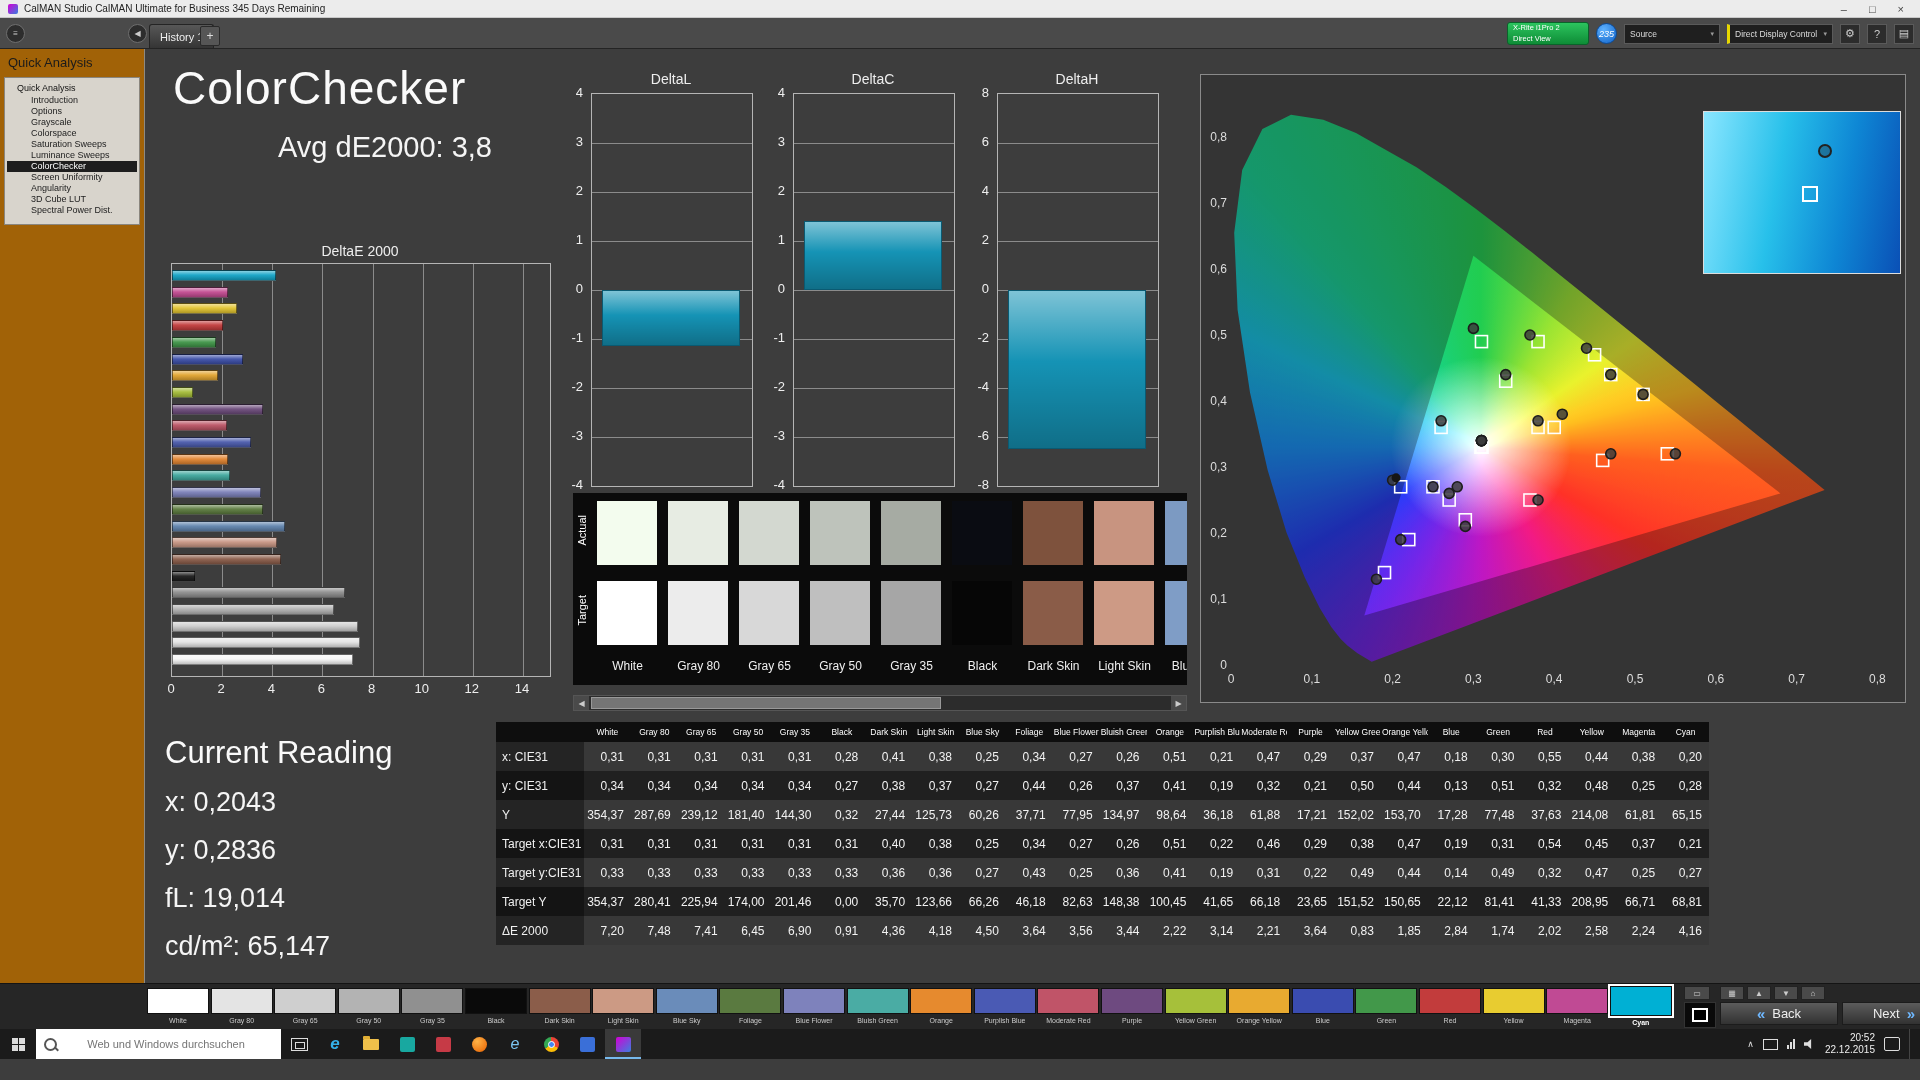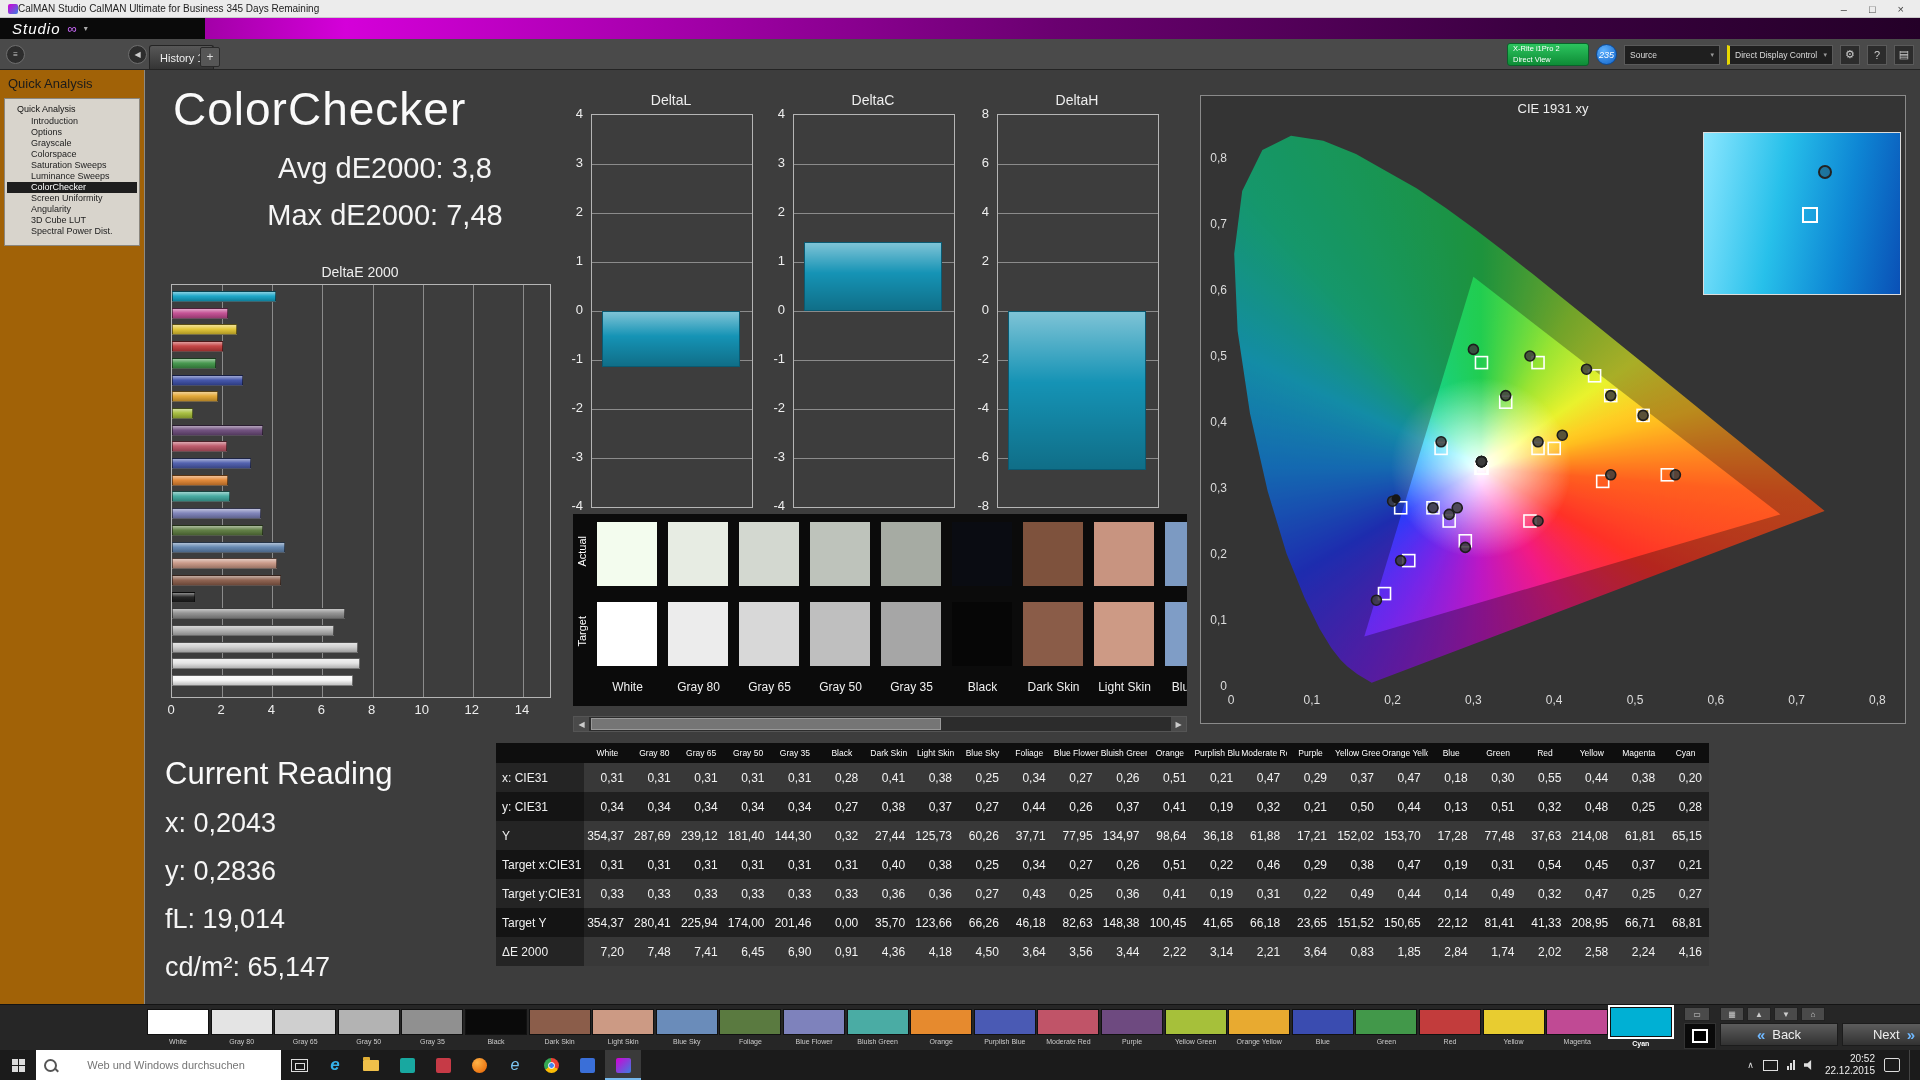"CalMAN Studio CalMAN Ultimate for" .titlebar { gap: none -> 6px }
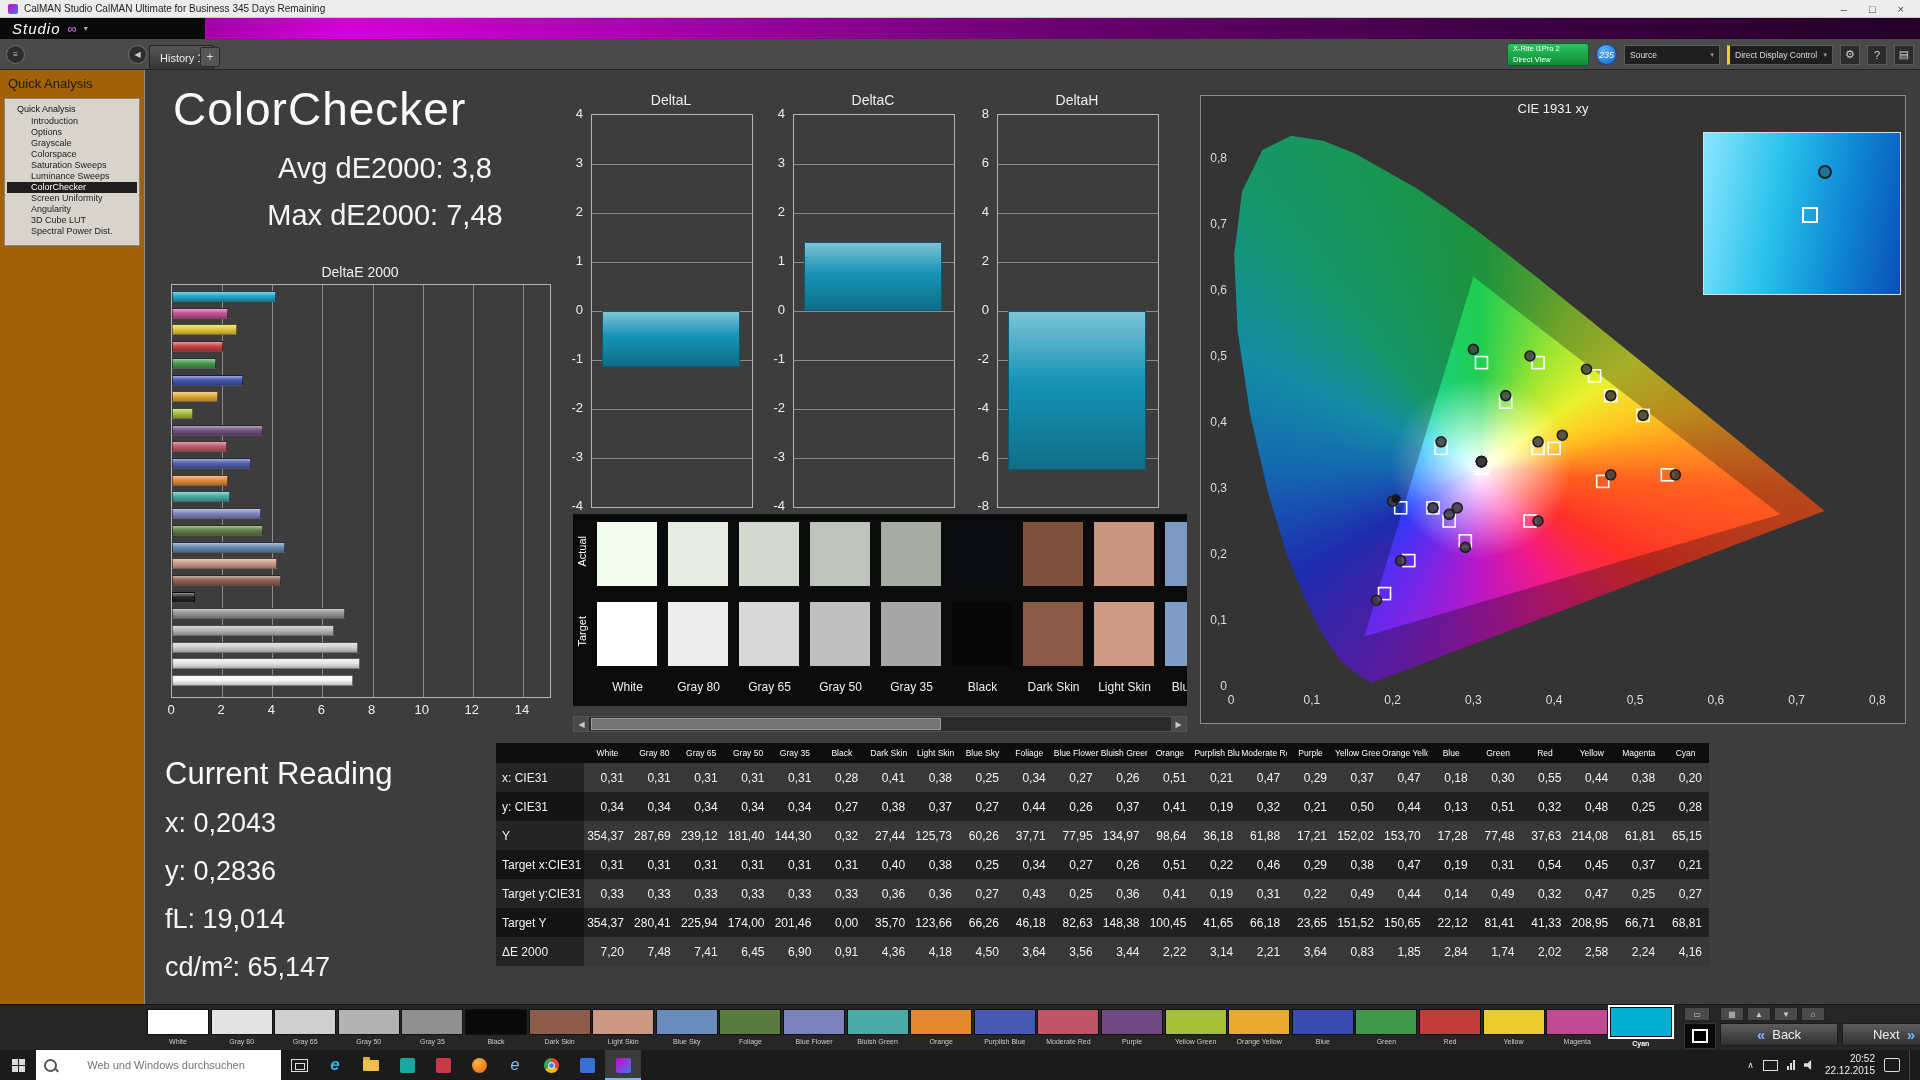"Studio" div.brandbar { html: <div> <div> <span>Studio</span> <span>∞</span> <span>▾</span> </div> </div> -> none }
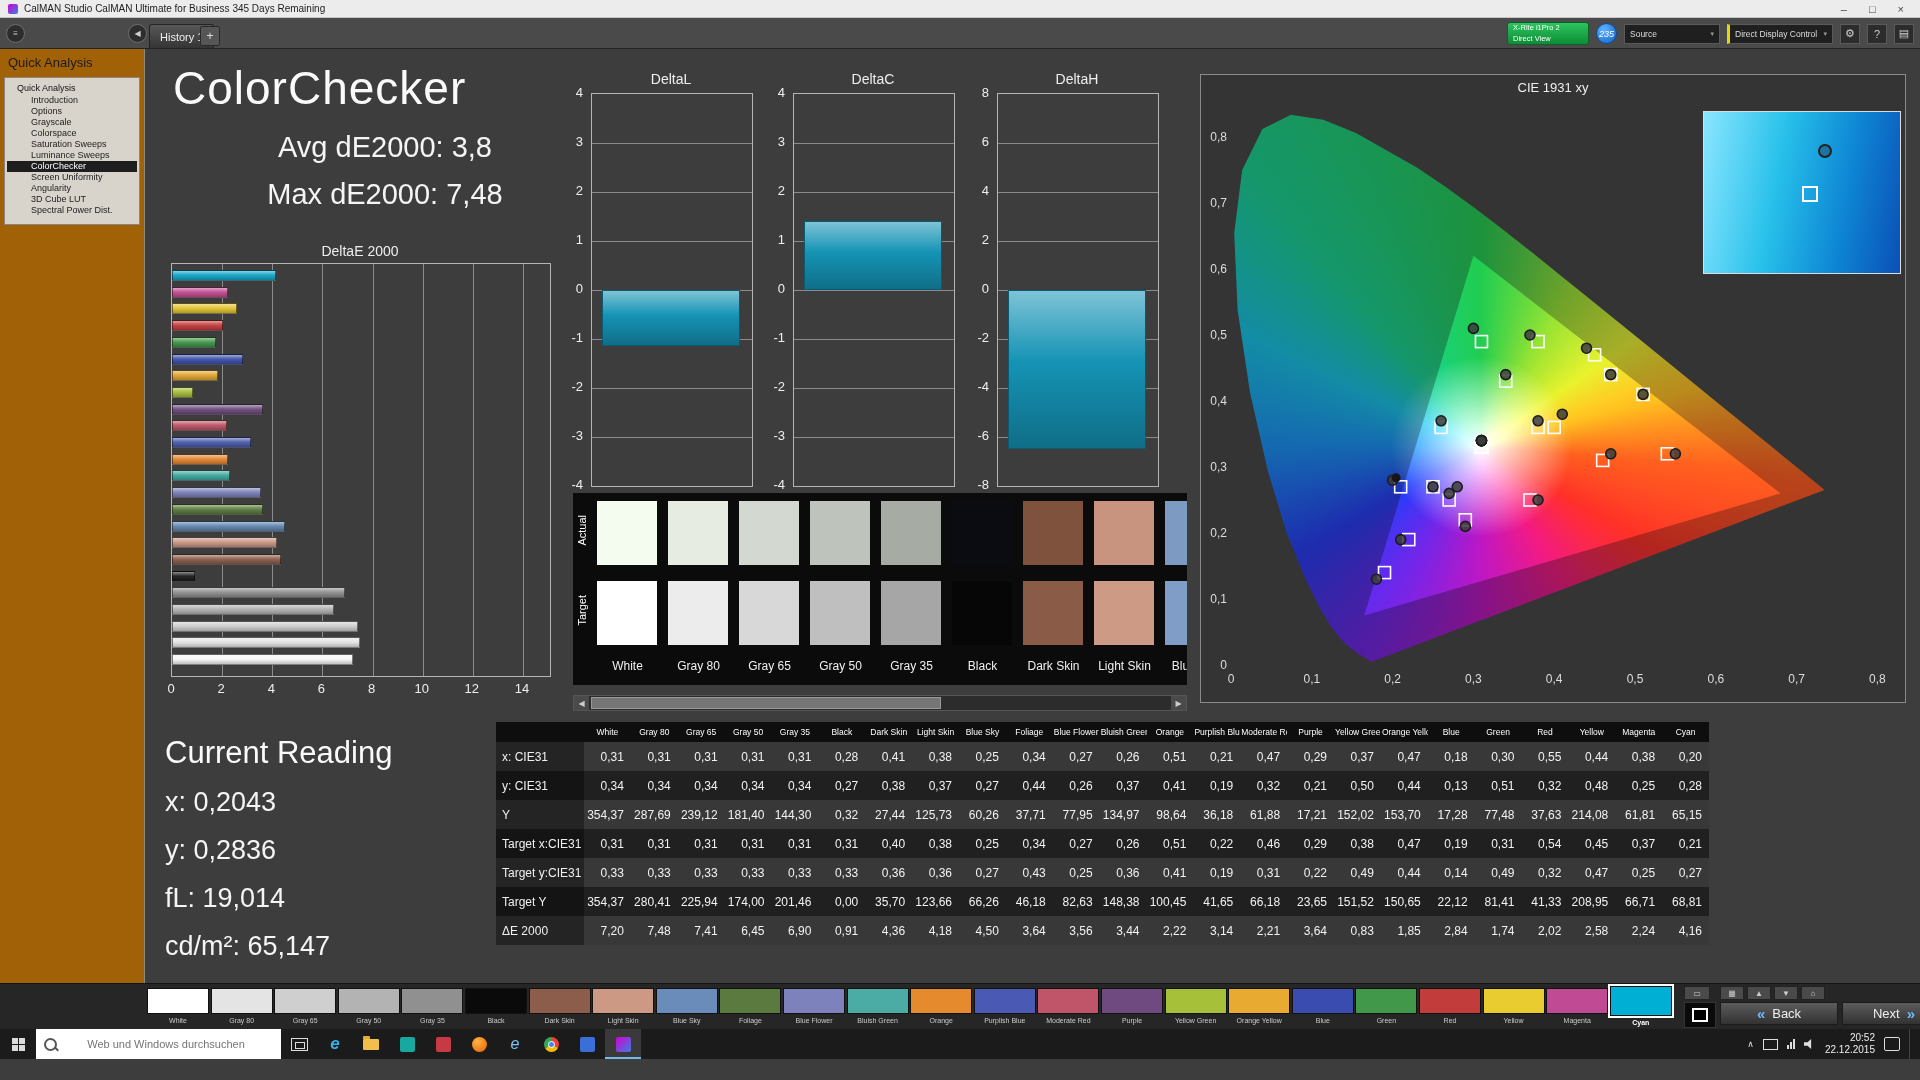"CIE 1931 xy" div.cie-title { html: <div>CIE 1931 xy</div> -> none }
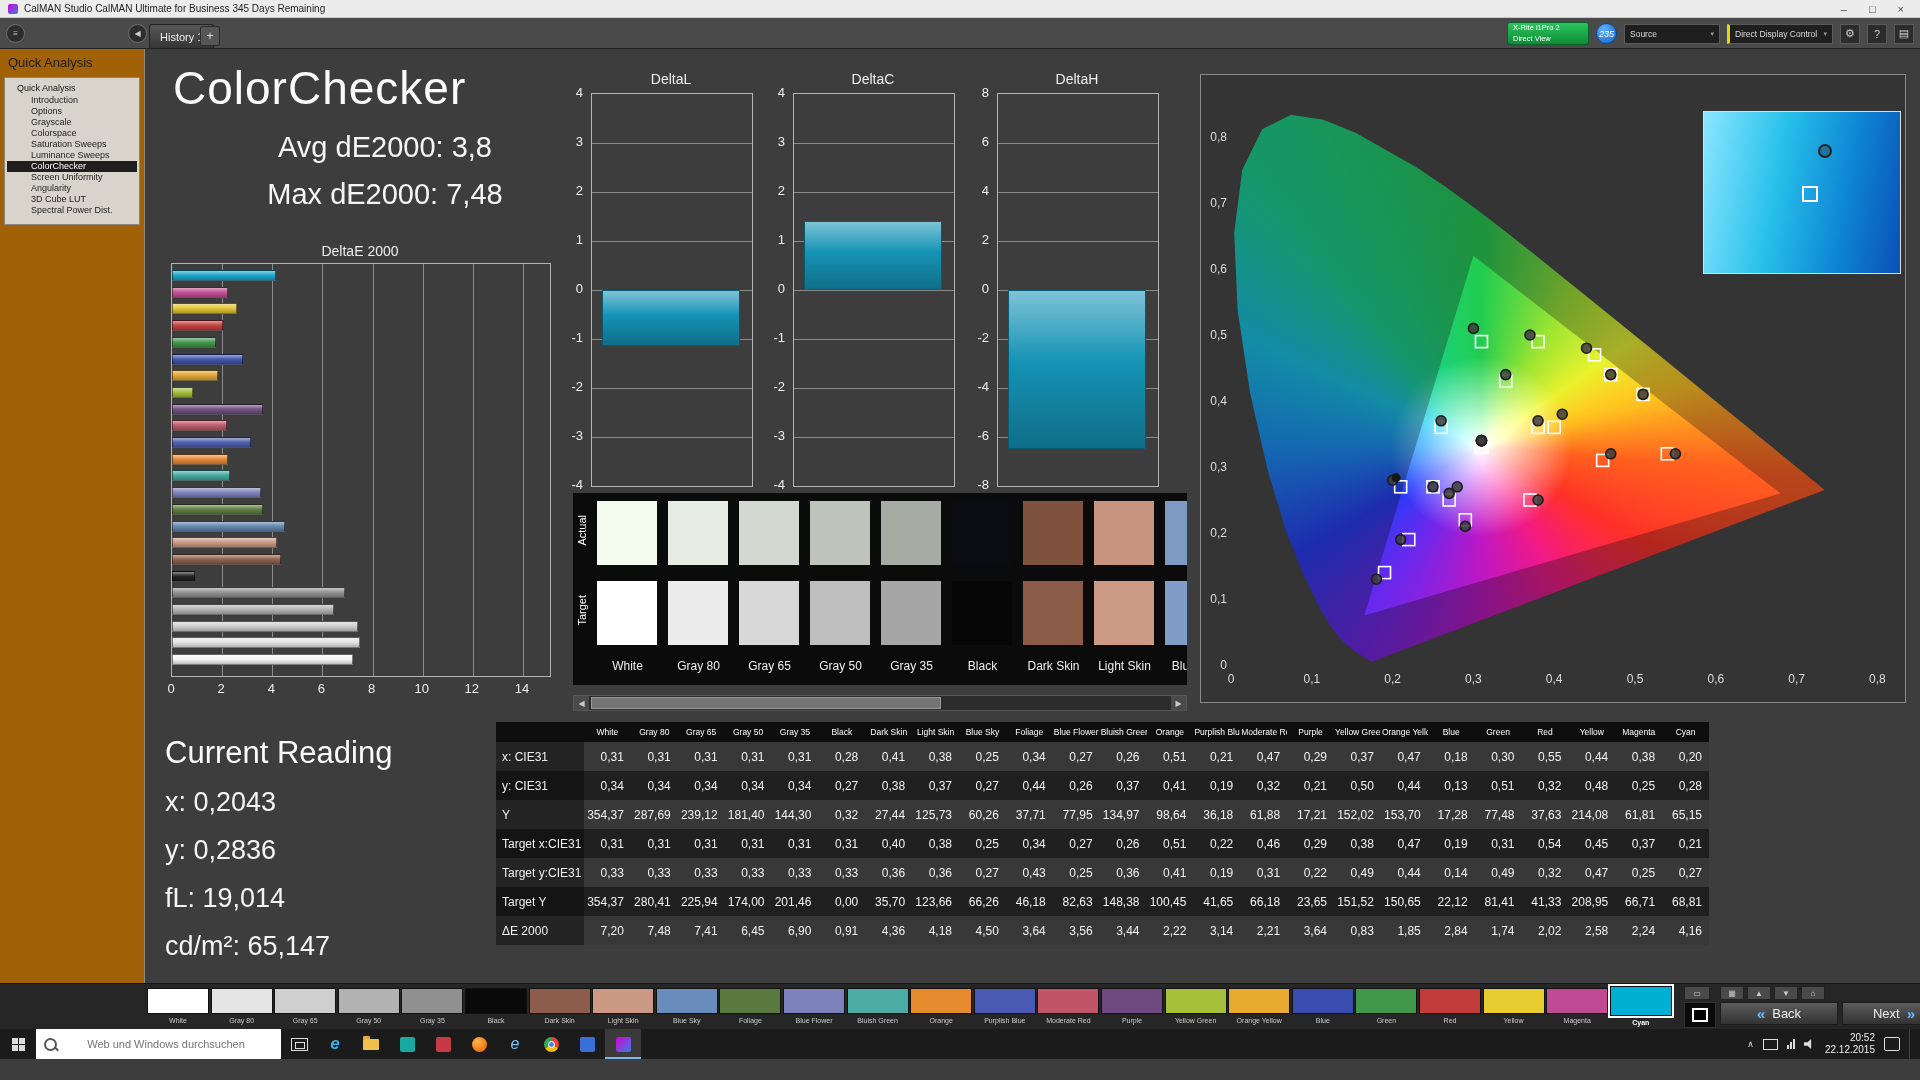"Max dE2000: 7,48" div.line { html: <div>Max dE2000: 7,48</div> -> none }
